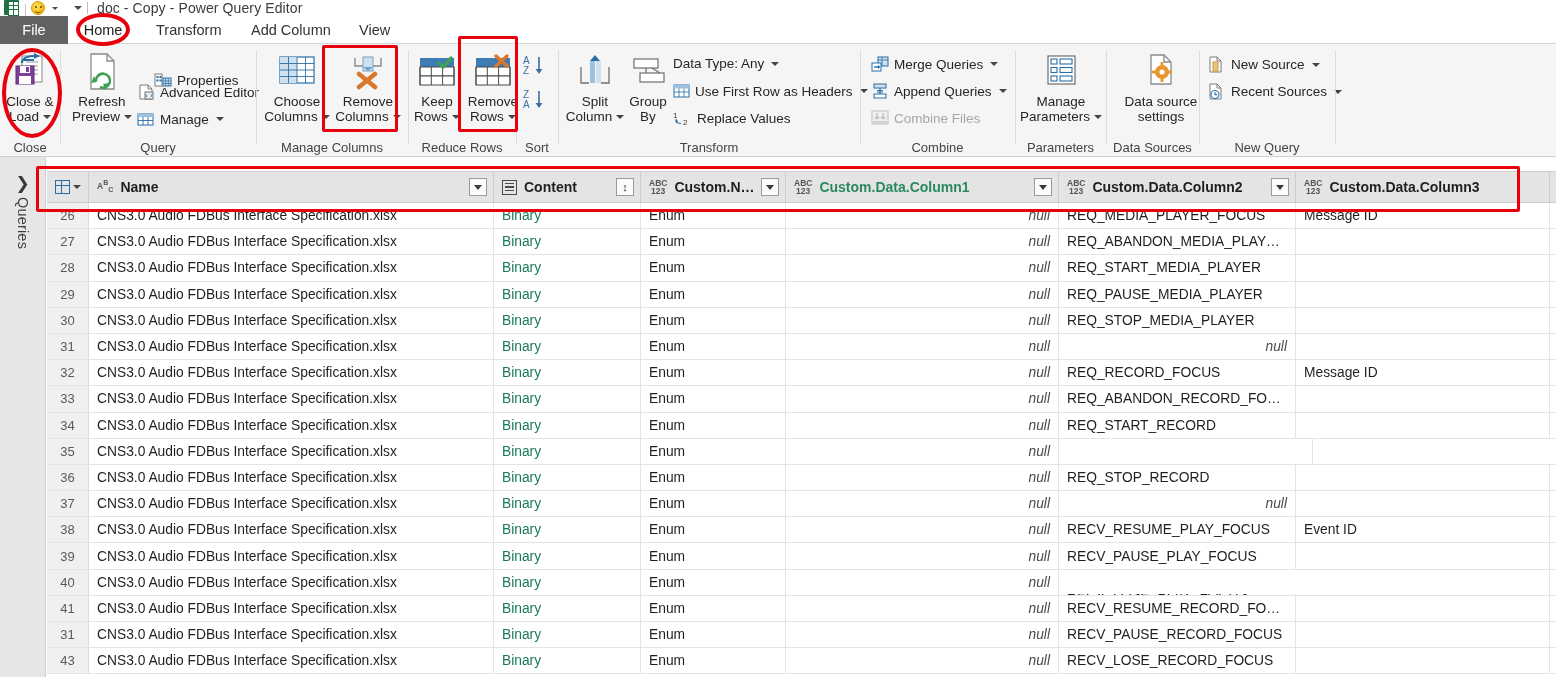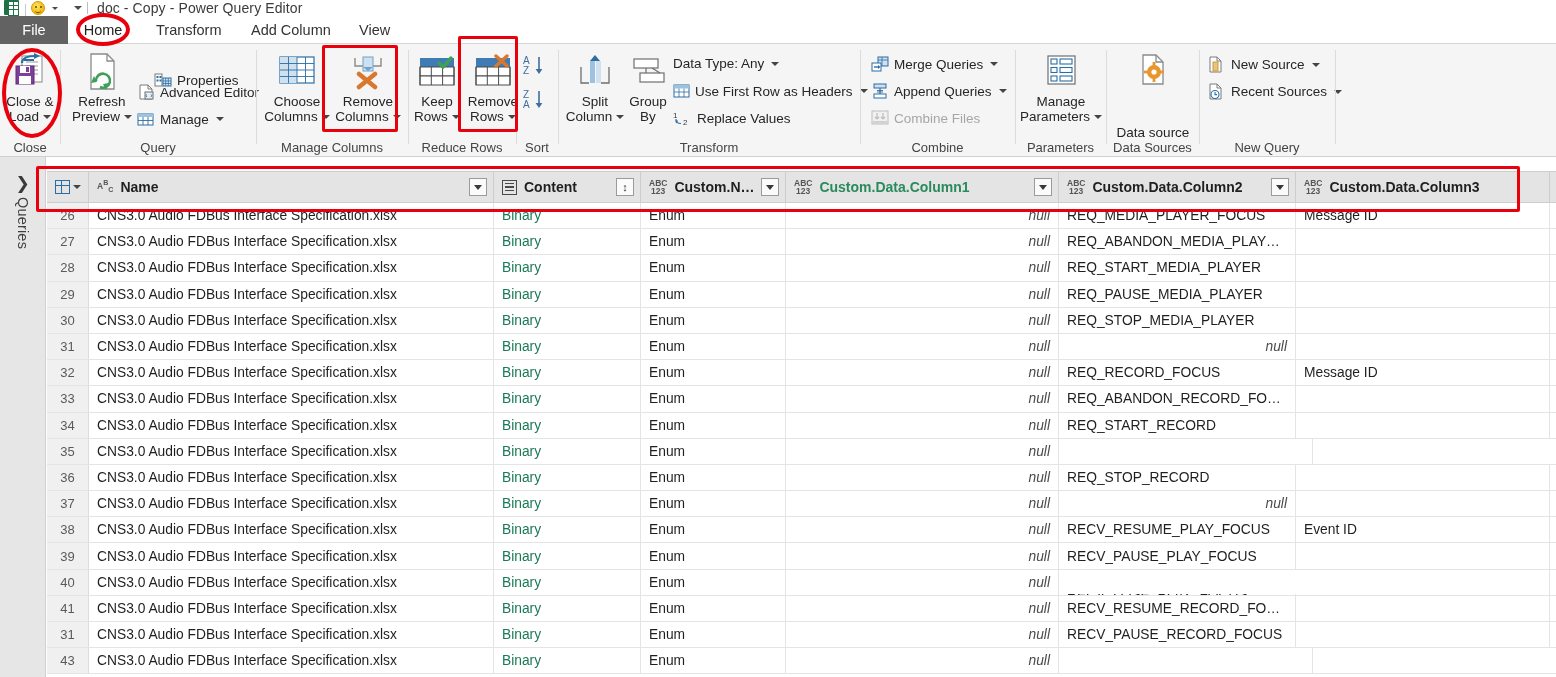"Data source" div.bigbtn { gap: 31px -> none; left: 4px -> 12px }
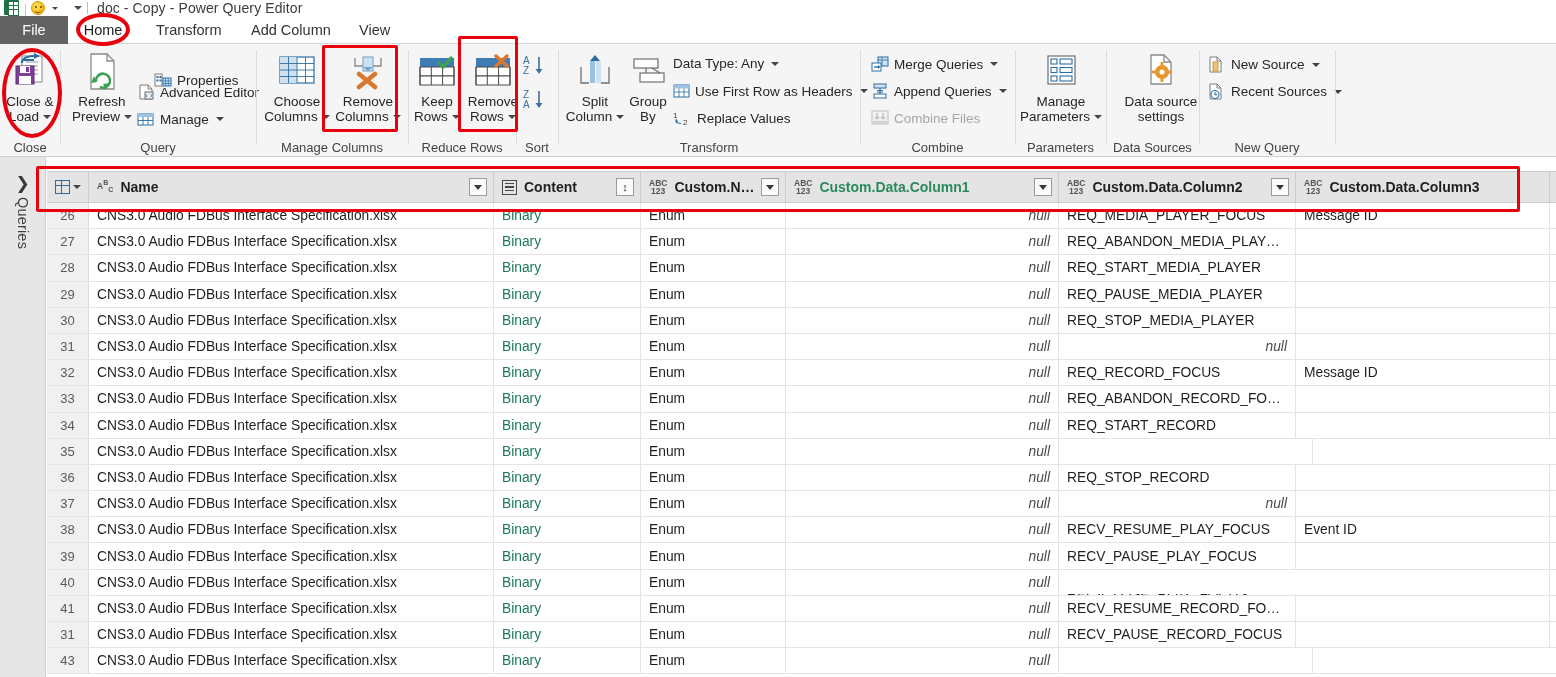"RECV_LOSE_RECORD_FOCUS" div.cell { html: none -> <div> <span>RECV_LOSE_RECORD_FOCUS</span> </div> }
